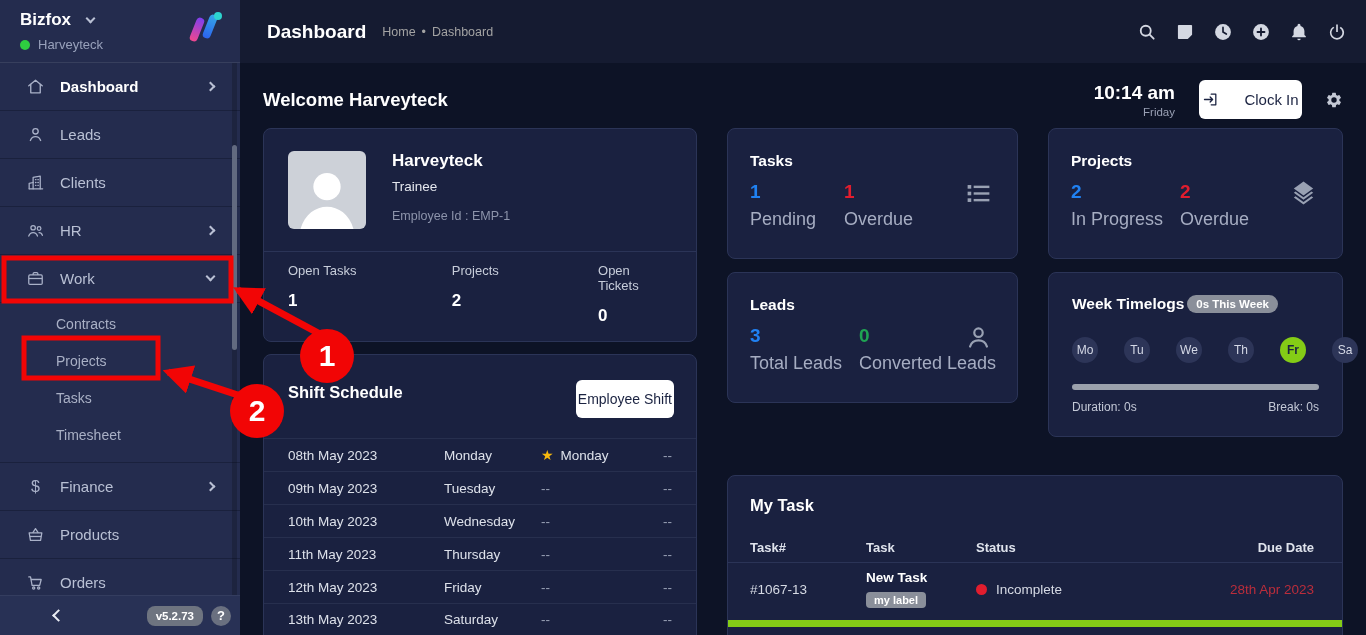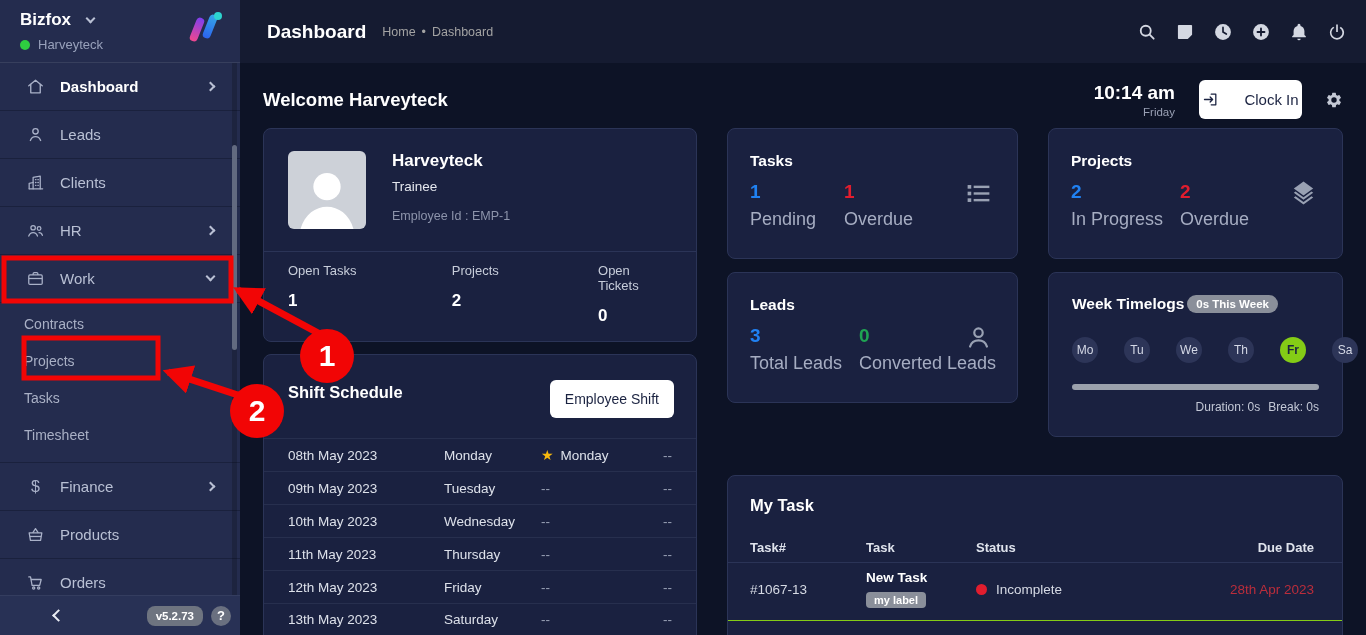"Contracts" .sb-sub-item { margin-left: none -> 32px }
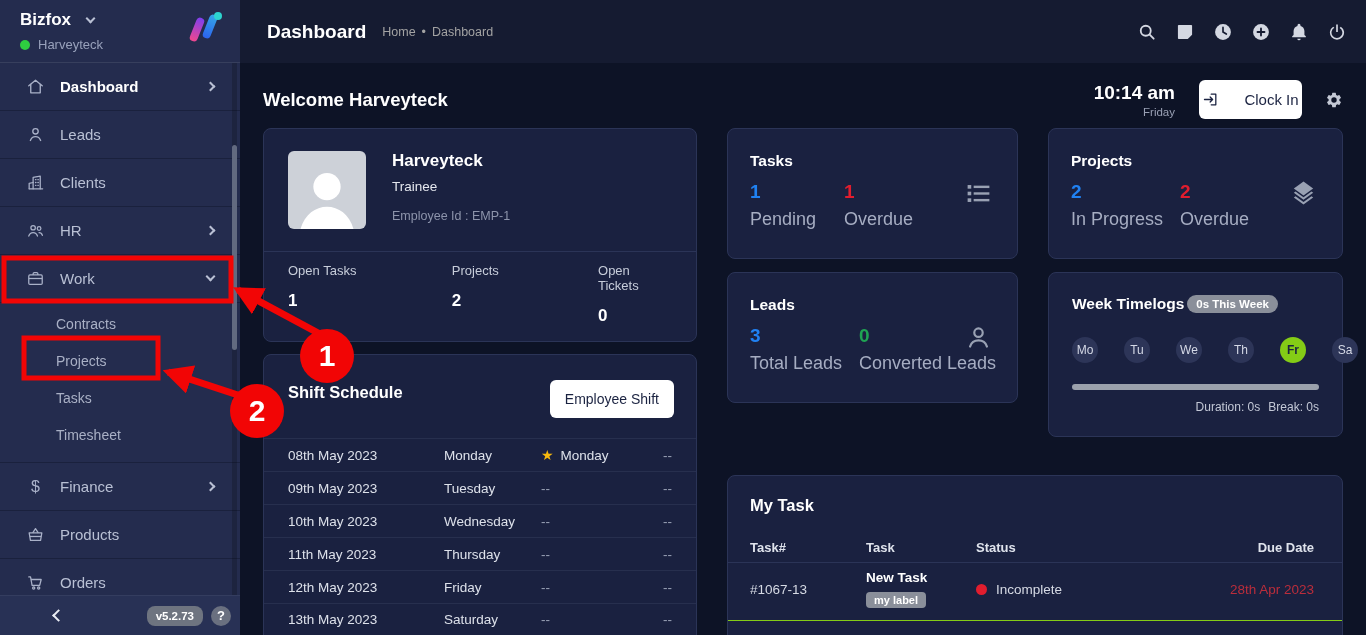"Employee Shift" .ss-btn { padding: 0 15px -> 0 2px }
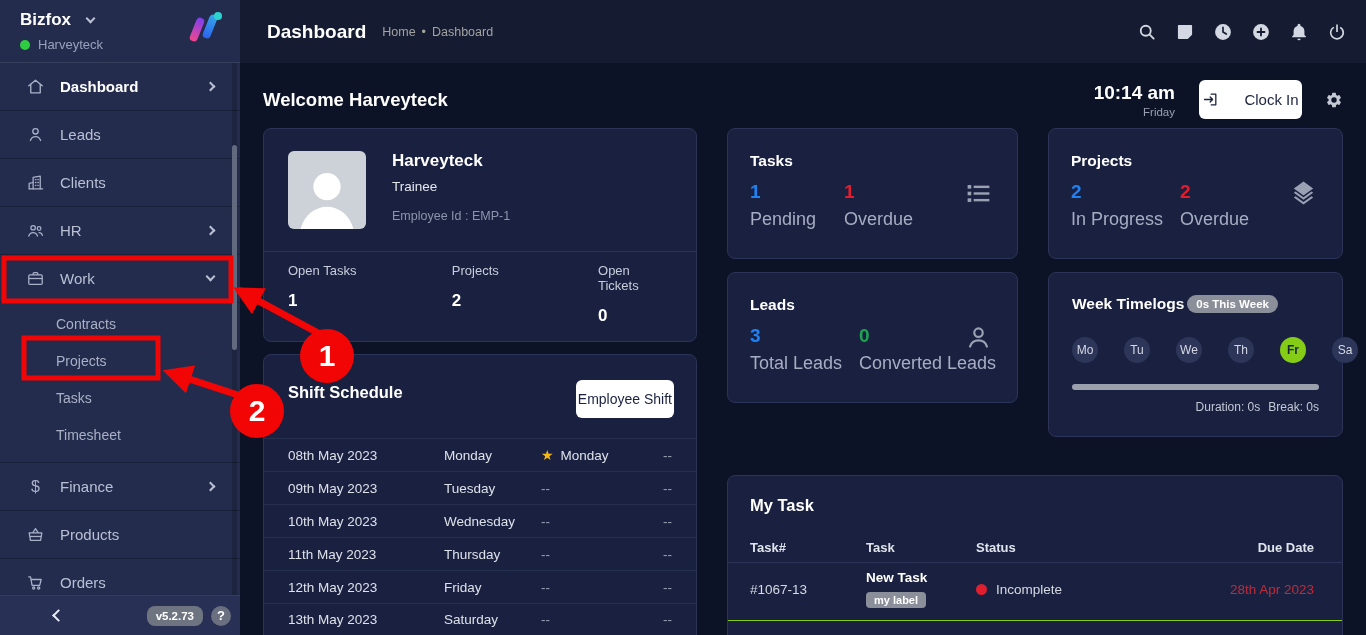"Duration: 0s" .tl-meta { justify-content: flex-end -> space-between }
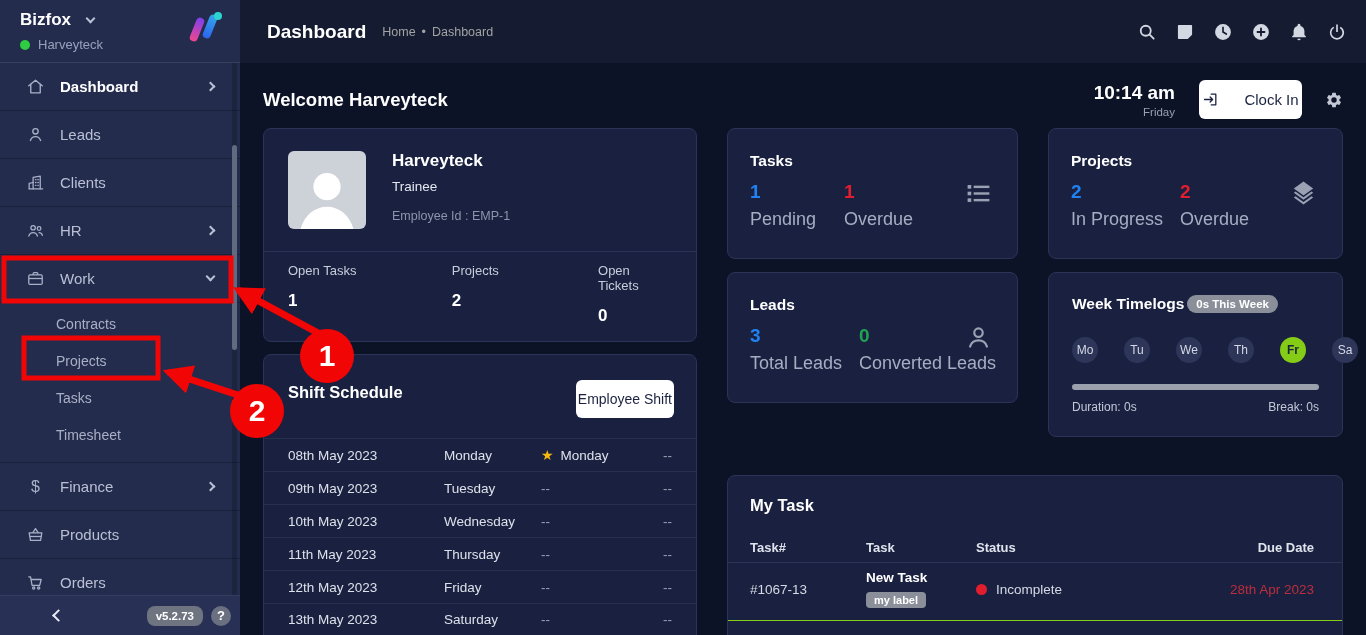"#1067-13" .mt-row { border-bottom: 1px solid #84cc16 -> 7px solid #84cc16 }
